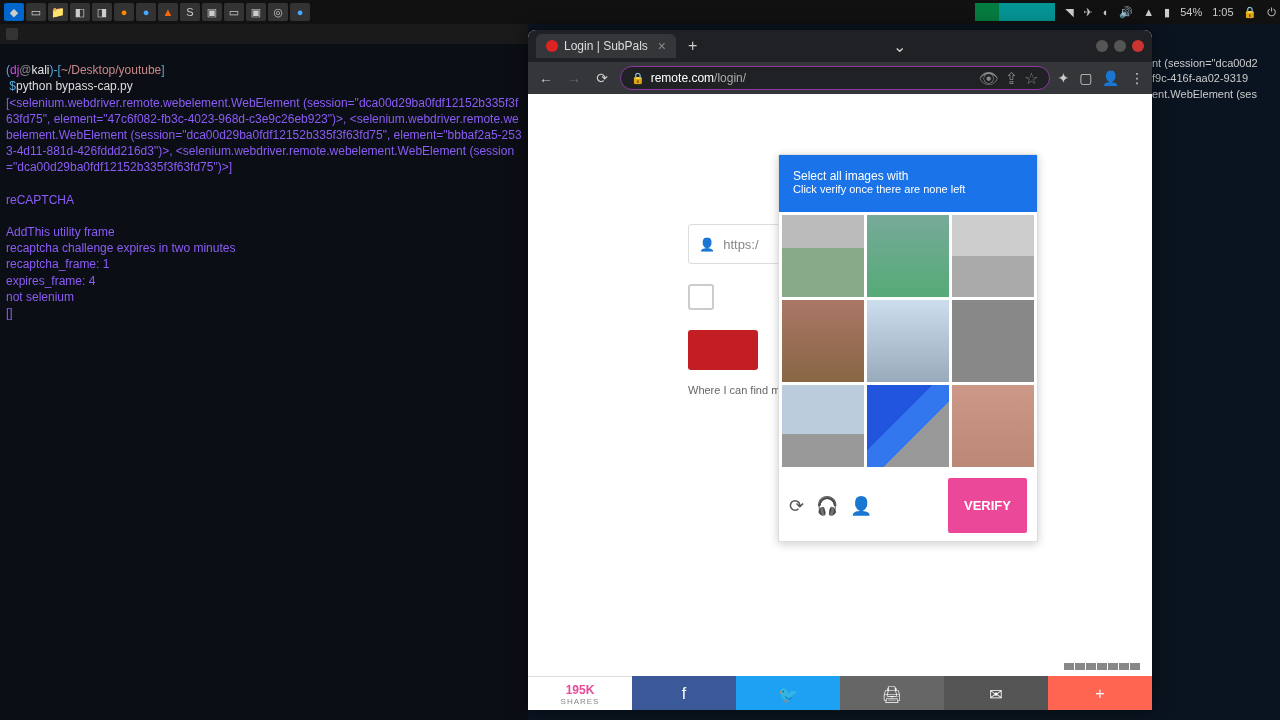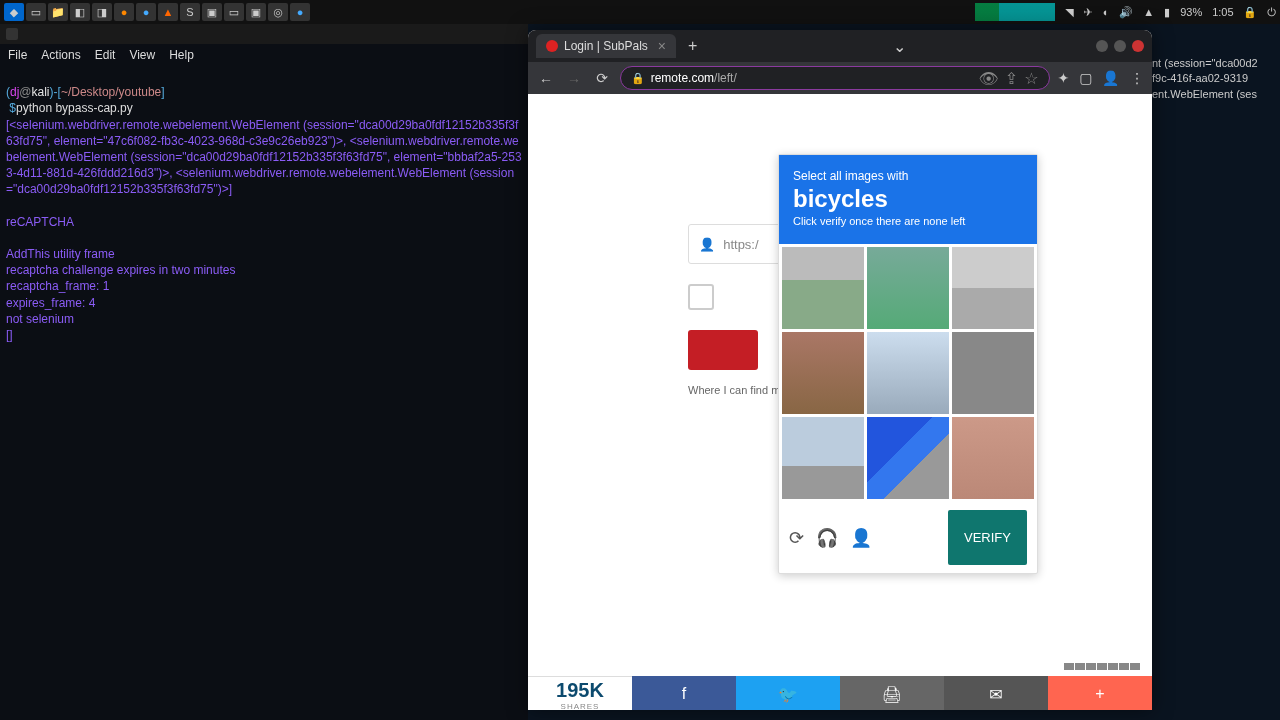"93%" span { text: 93% -> 54% }
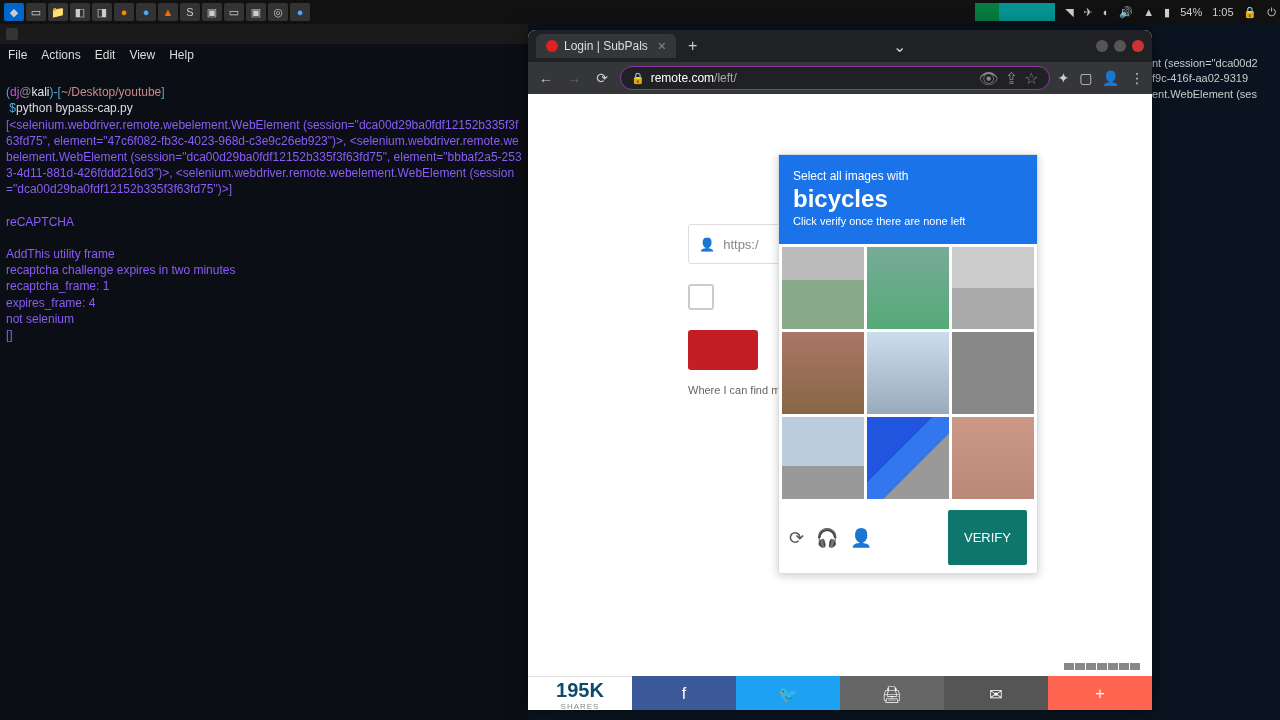"File" div.term-menubar { html: <div> <span>File</span> <span>Actions</span> <span>Edit</span> <span>View</span> <span>Help</span> </div> -> none }
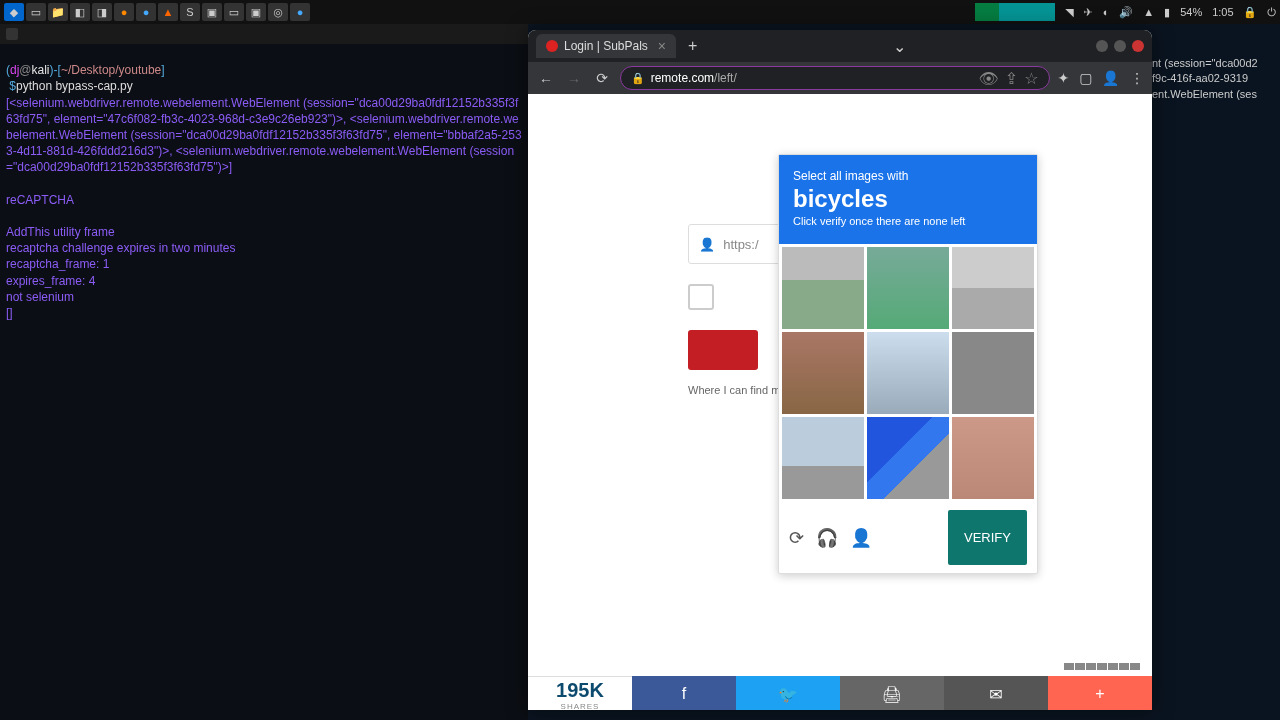"/left/" span.url-path { text: /left/ -> /login/ }
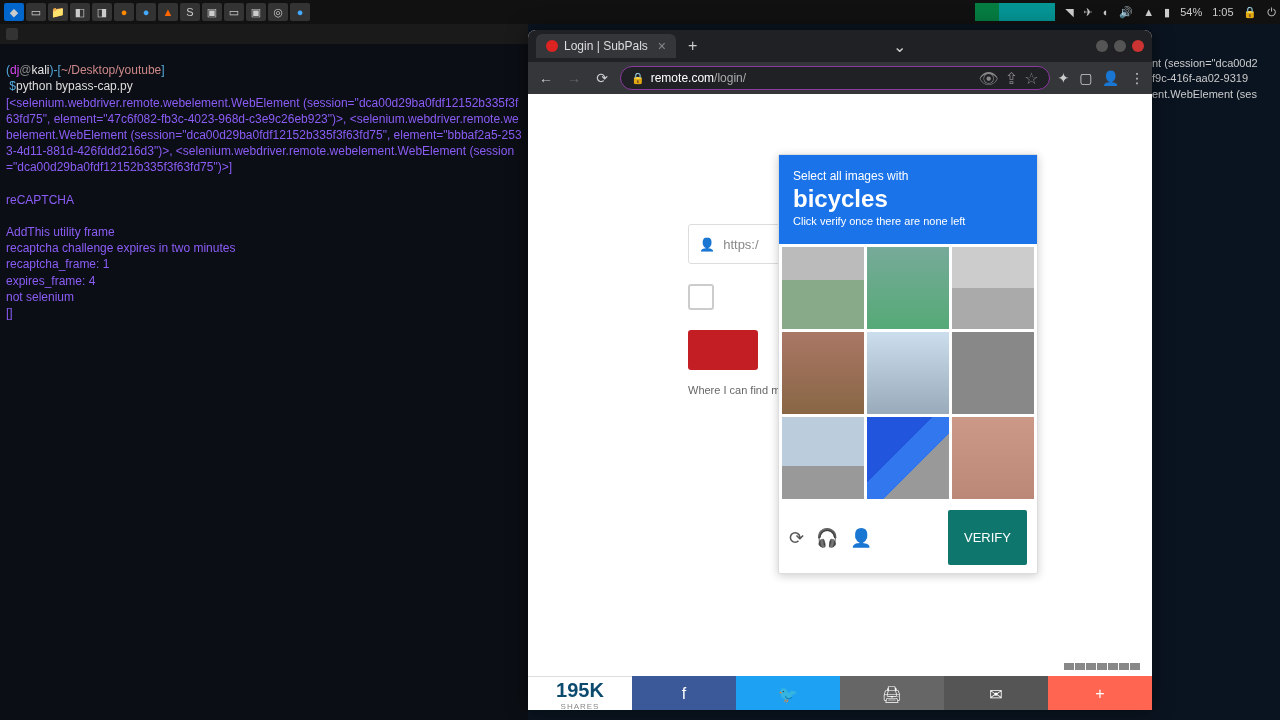"bicycles" div.captcha-target { html: <div>bicycles</div> -> none }
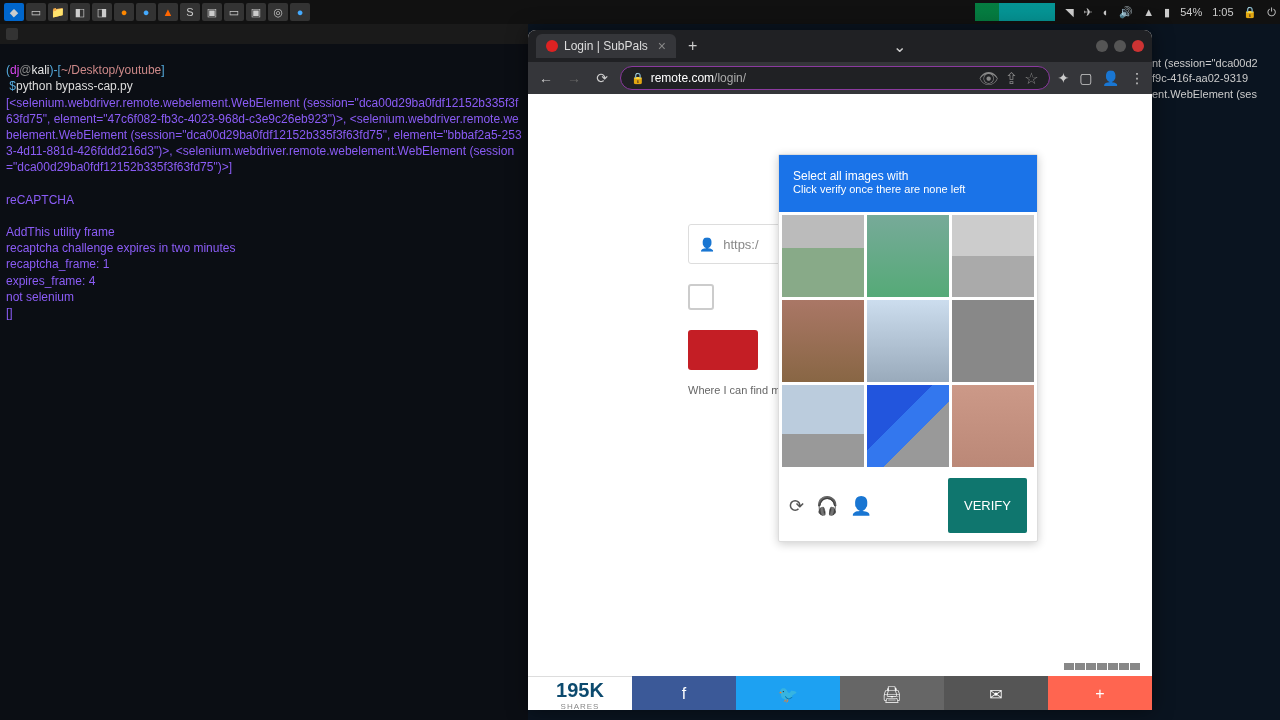"VERIFY" .verify-btn { background: #0f766e -> #ec4899; font-weight: 400 -> 700 }
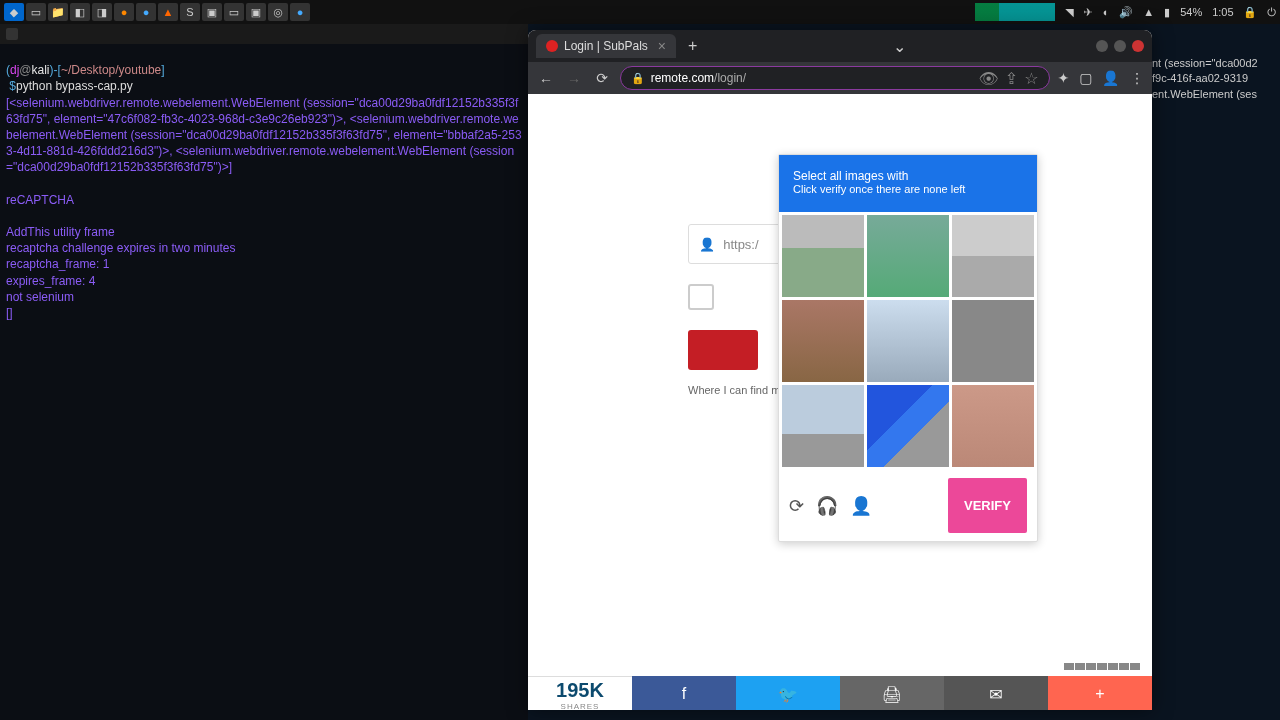"195K" .share-num { color: #0c4a6e -> #ec4899; font-size: 20px -> 12px }
